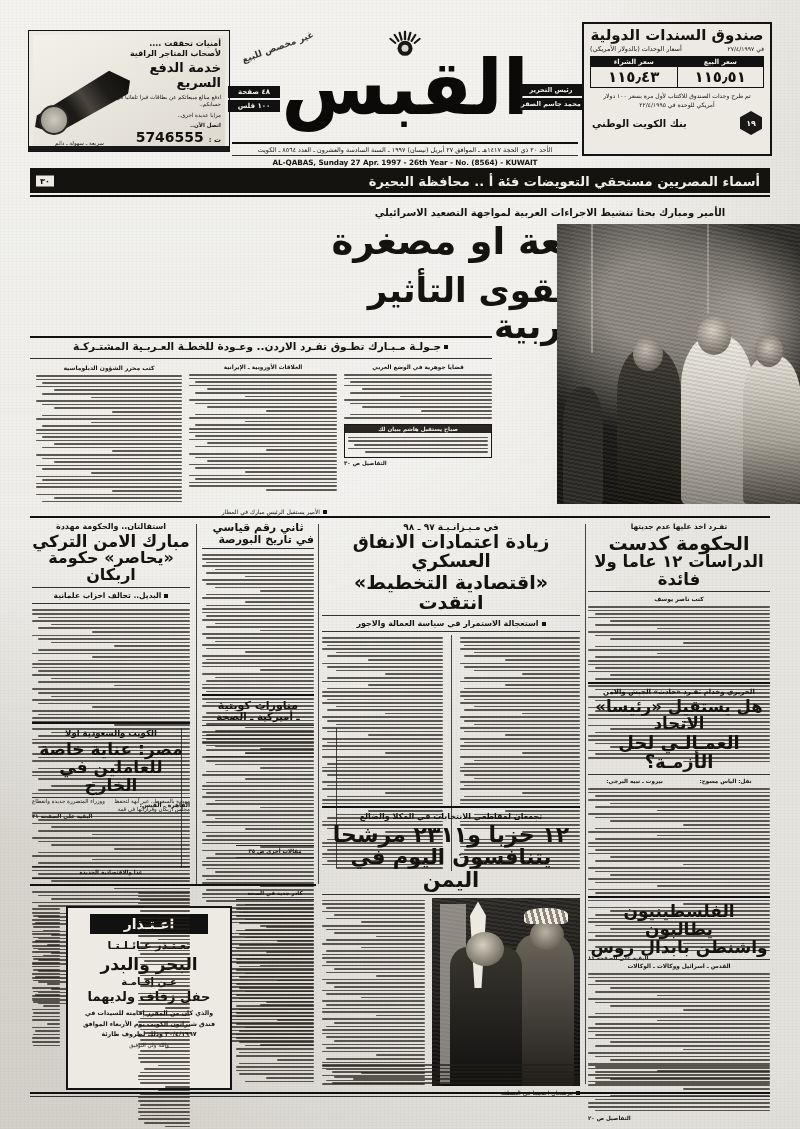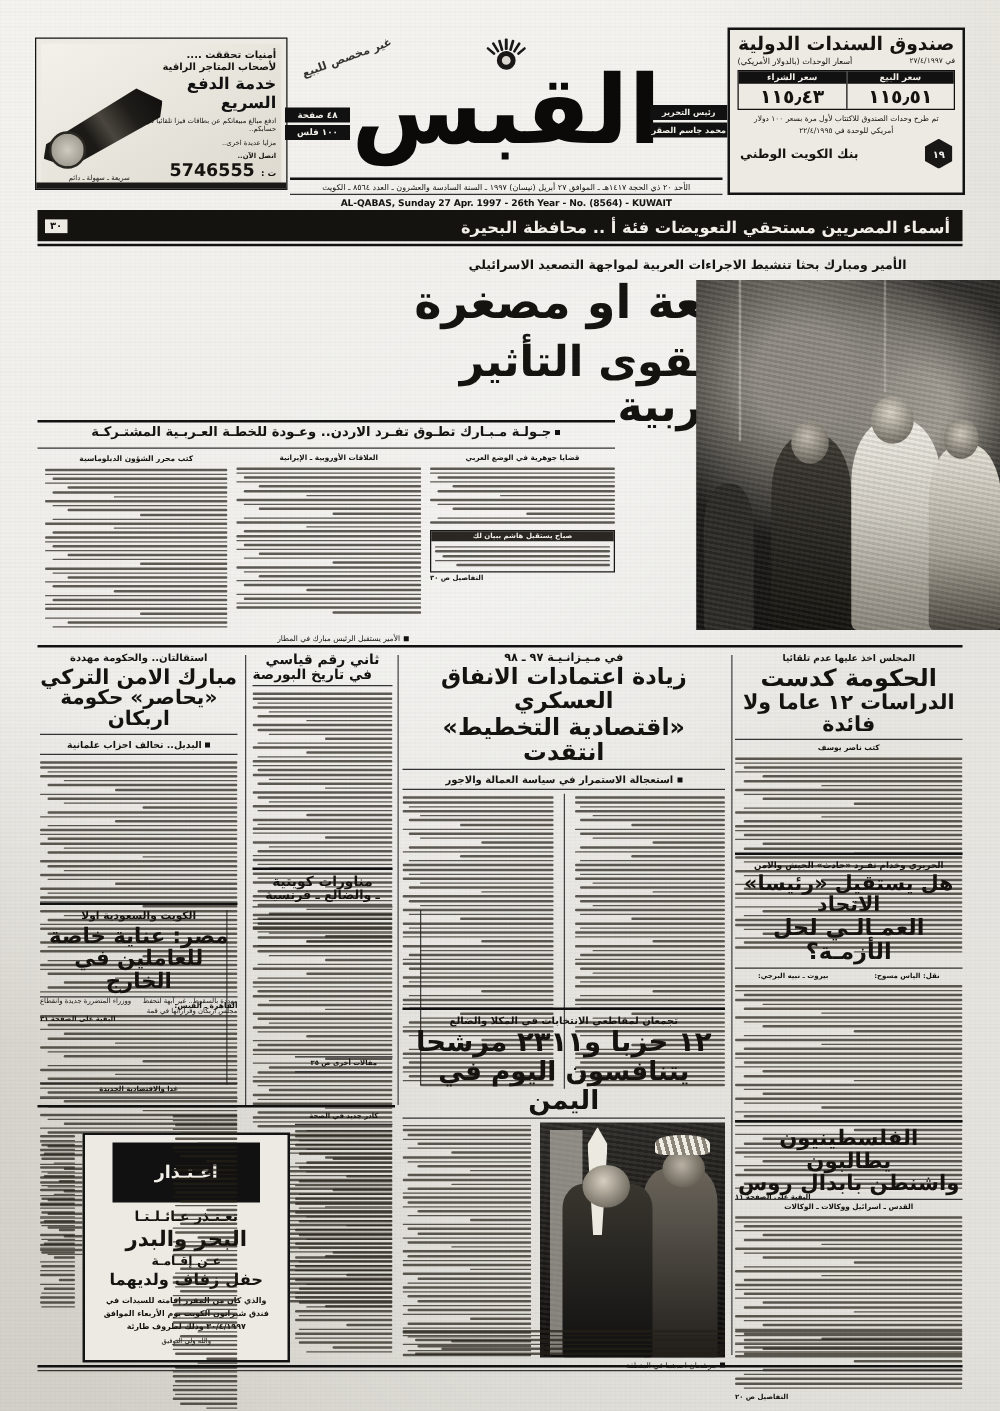"المجلس اخذ عليها عدم تلقائيا" div.ar { text: المجلس اخذ عليها عدم تلقائيا -> تفـرد اخذ عليها عدم جديتها }
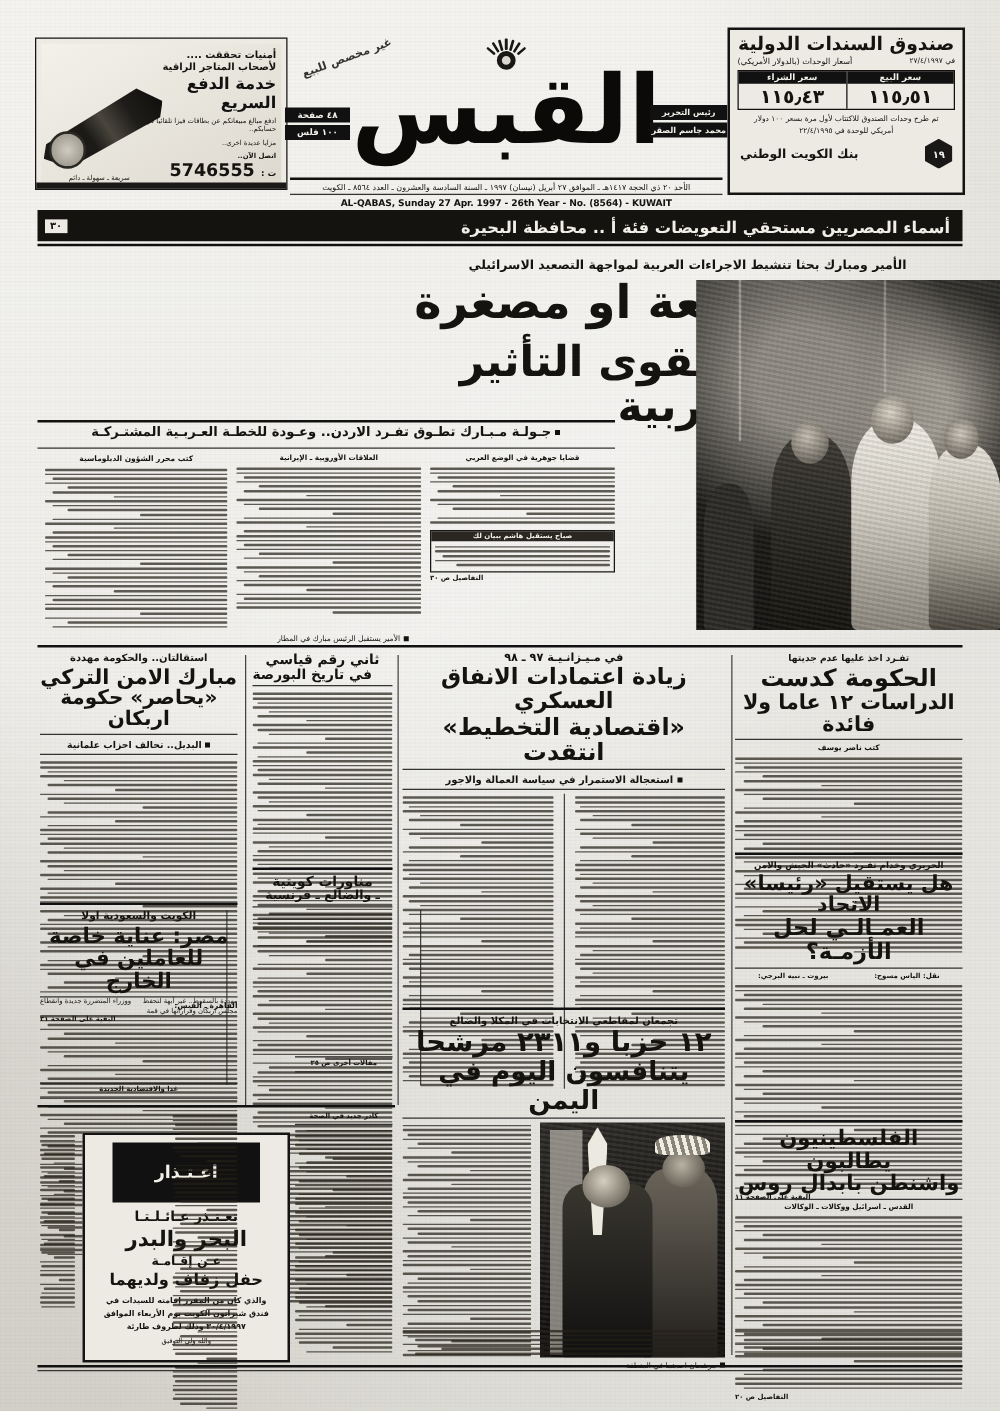"في تاريخ البورصة" div.ar { text-align: left -> right }
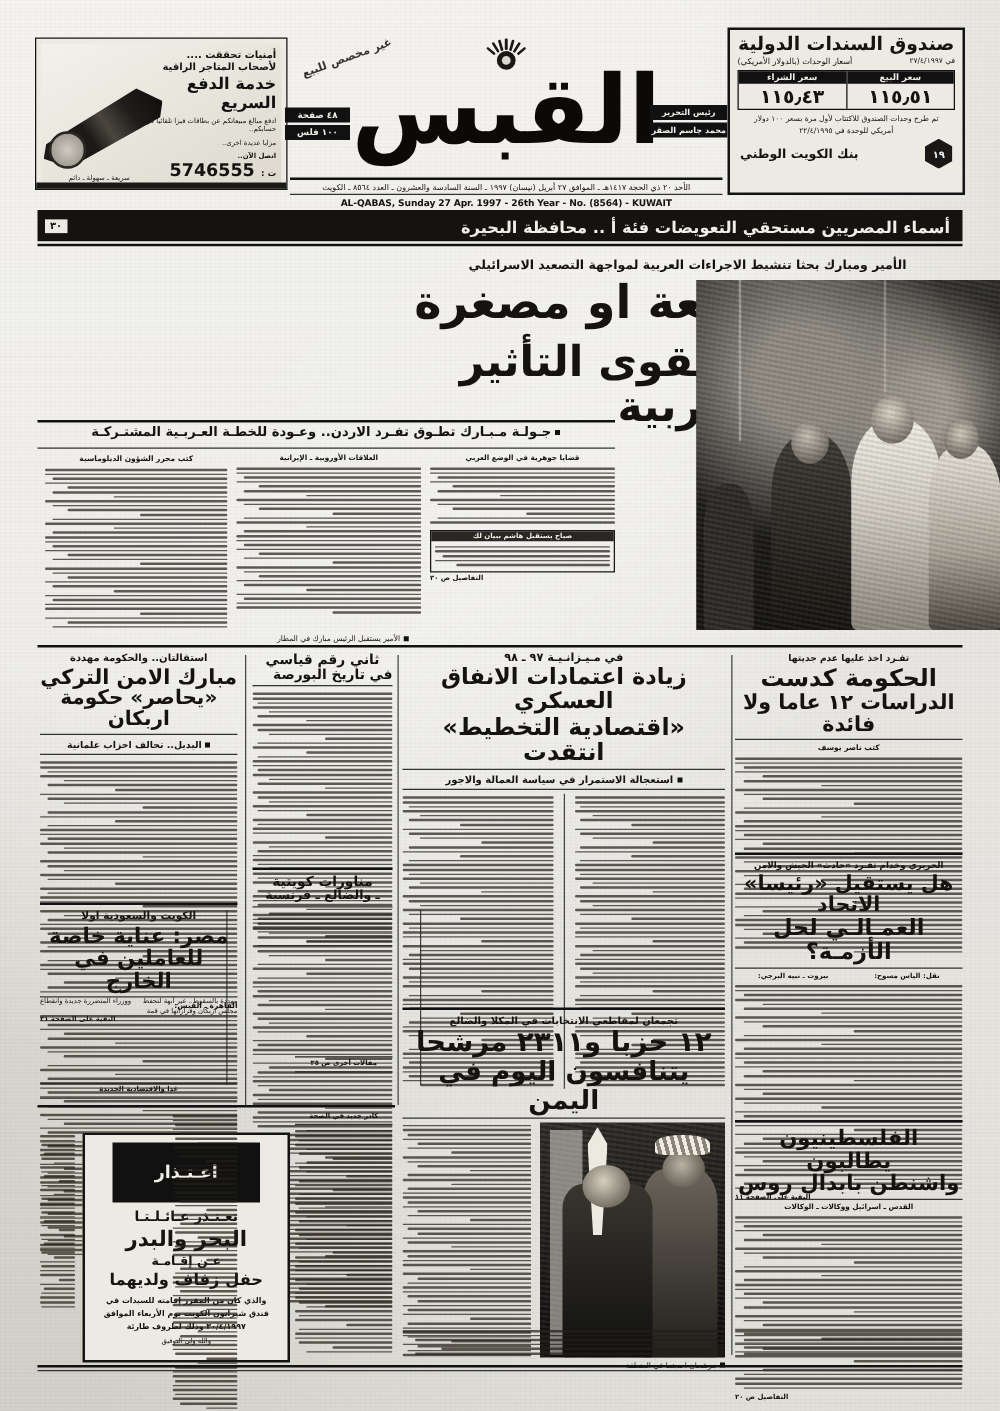"ـ والضالع ـ فرنسية" div.ar { text: والضالع ـ فرنسية -> أميركية ـ الصحة }
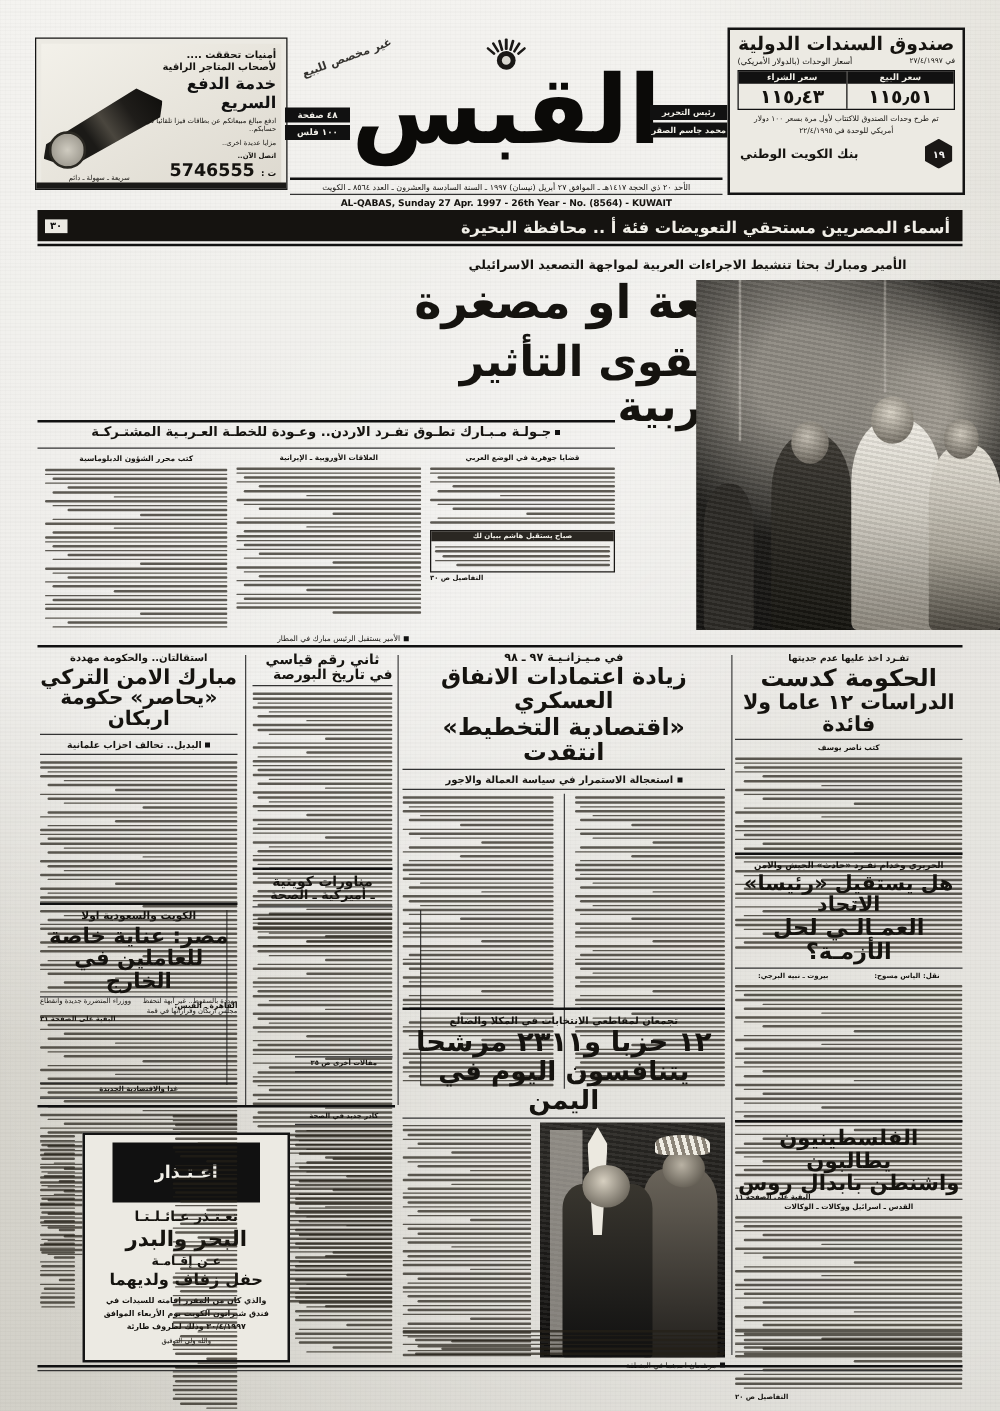"اعـتـذار" div.ar { padding: 16px 0 -> 2px 0 }
